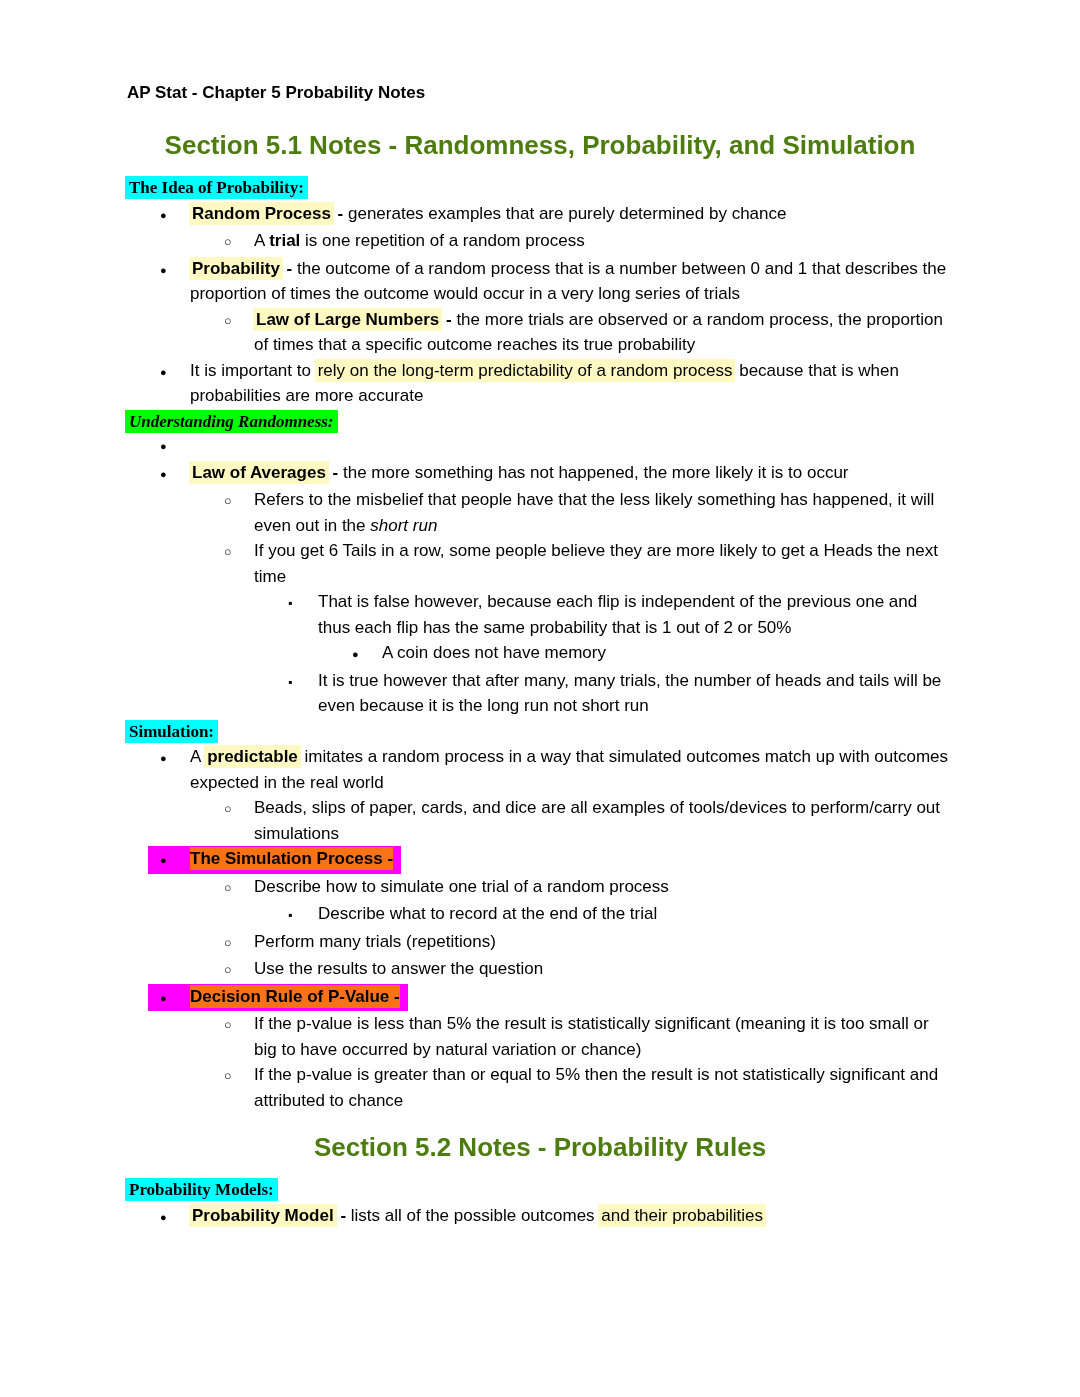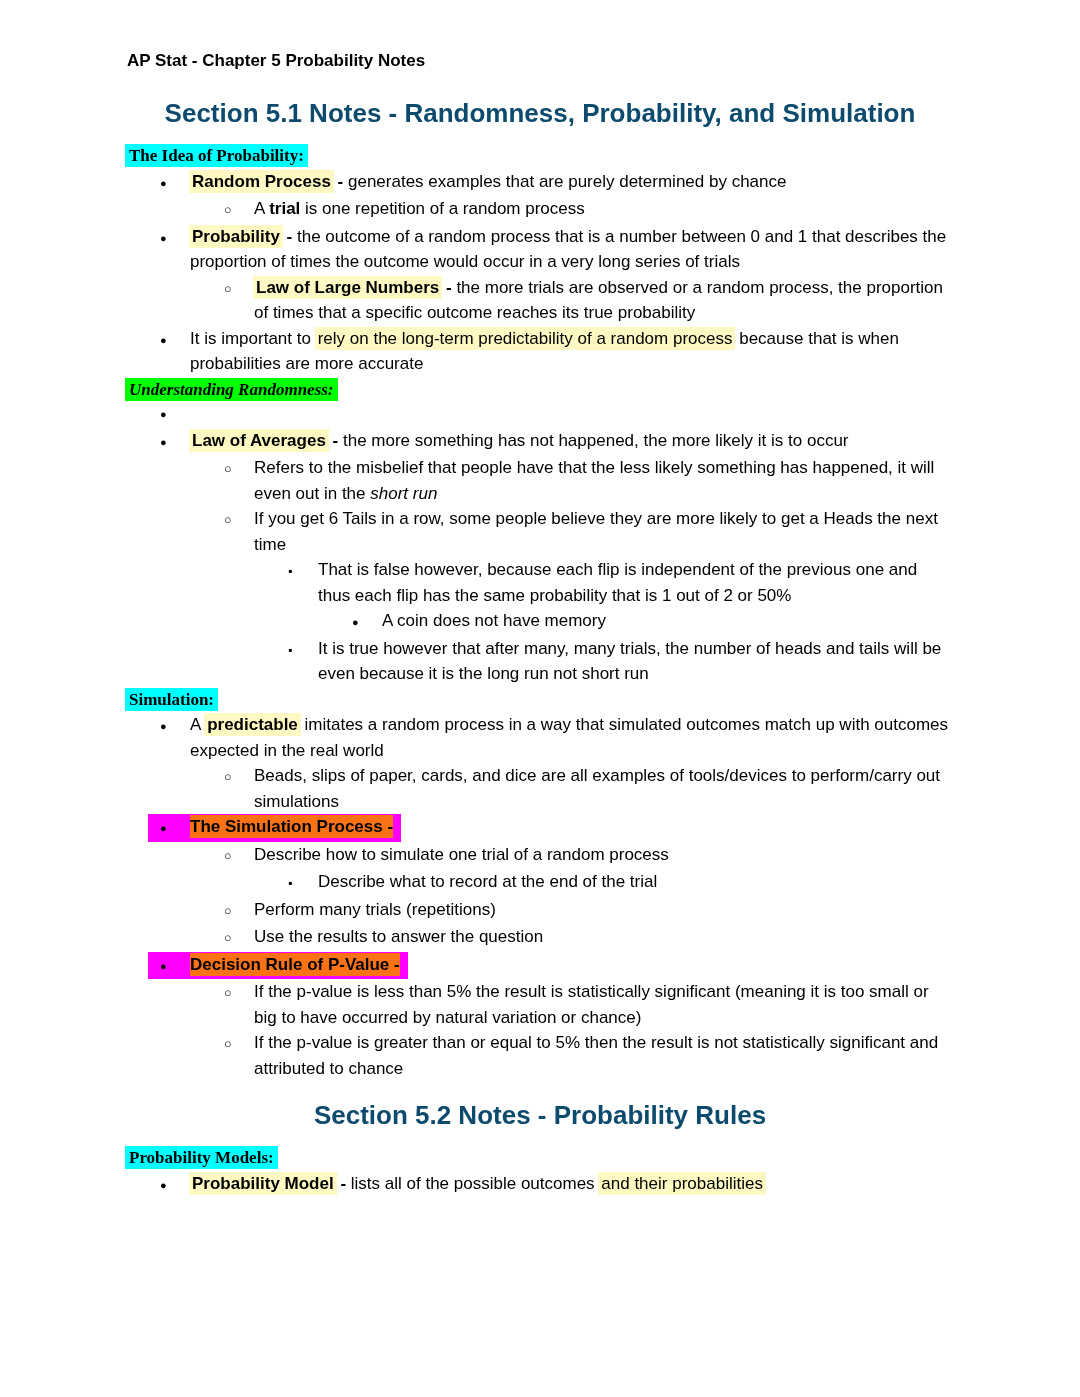"AP Stat - Chapter 5" .page { padding: 50px 127px 20px 127px -> 82px 127px 20px 127px }
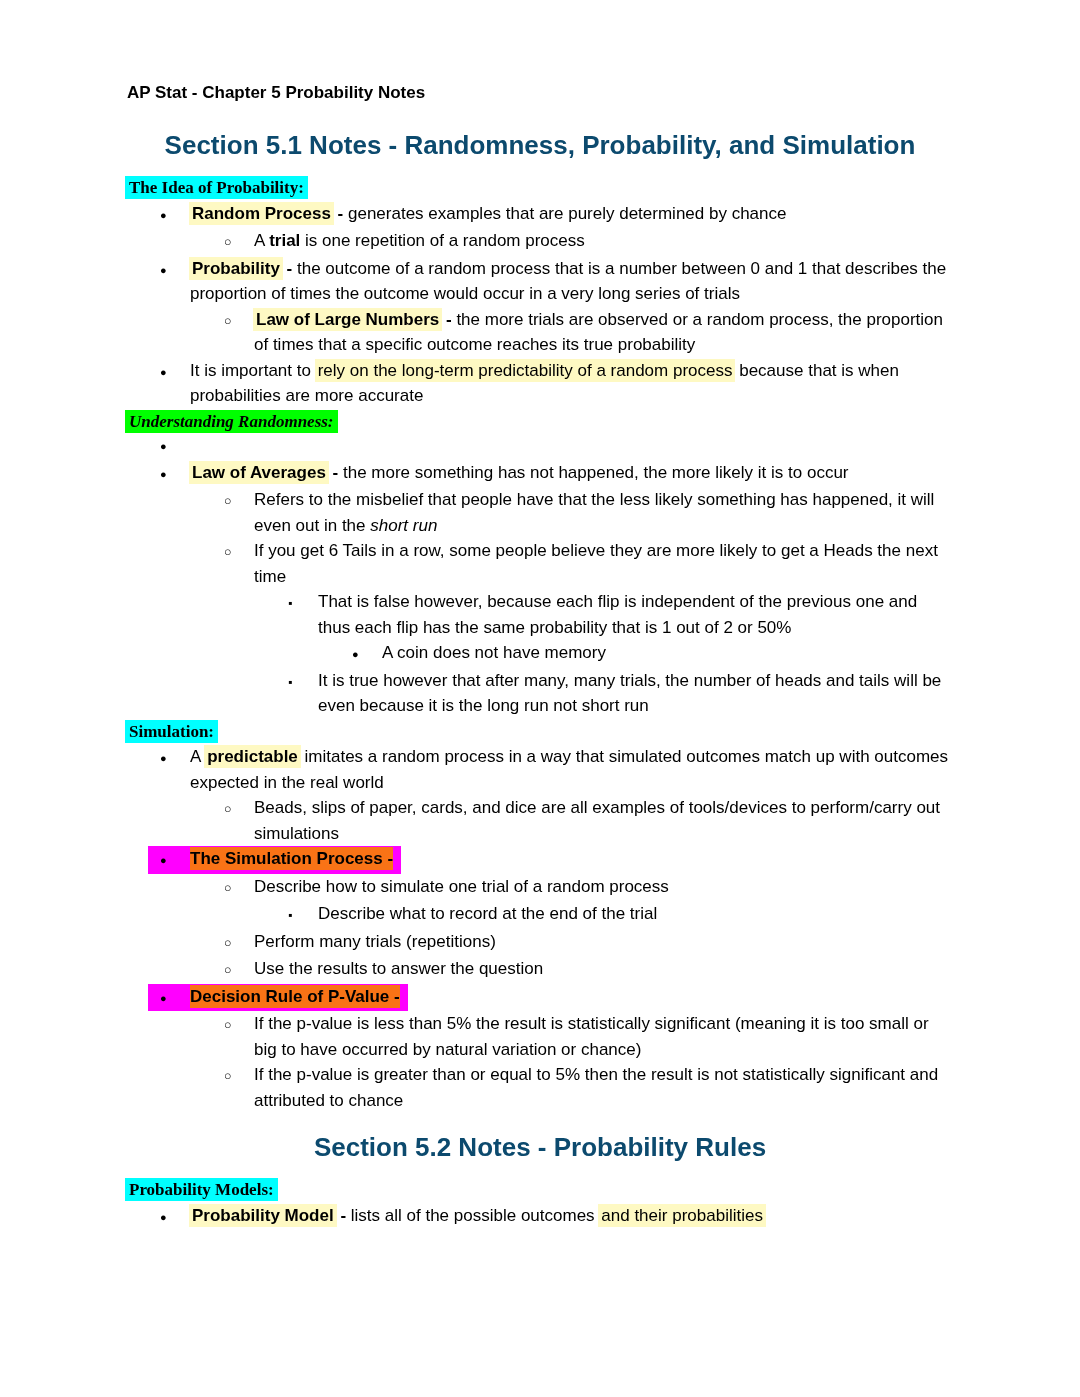"Section 5.1 Notes - Randomness," .sec-heading { color: #0c4a6e -> #4d7c0f }
